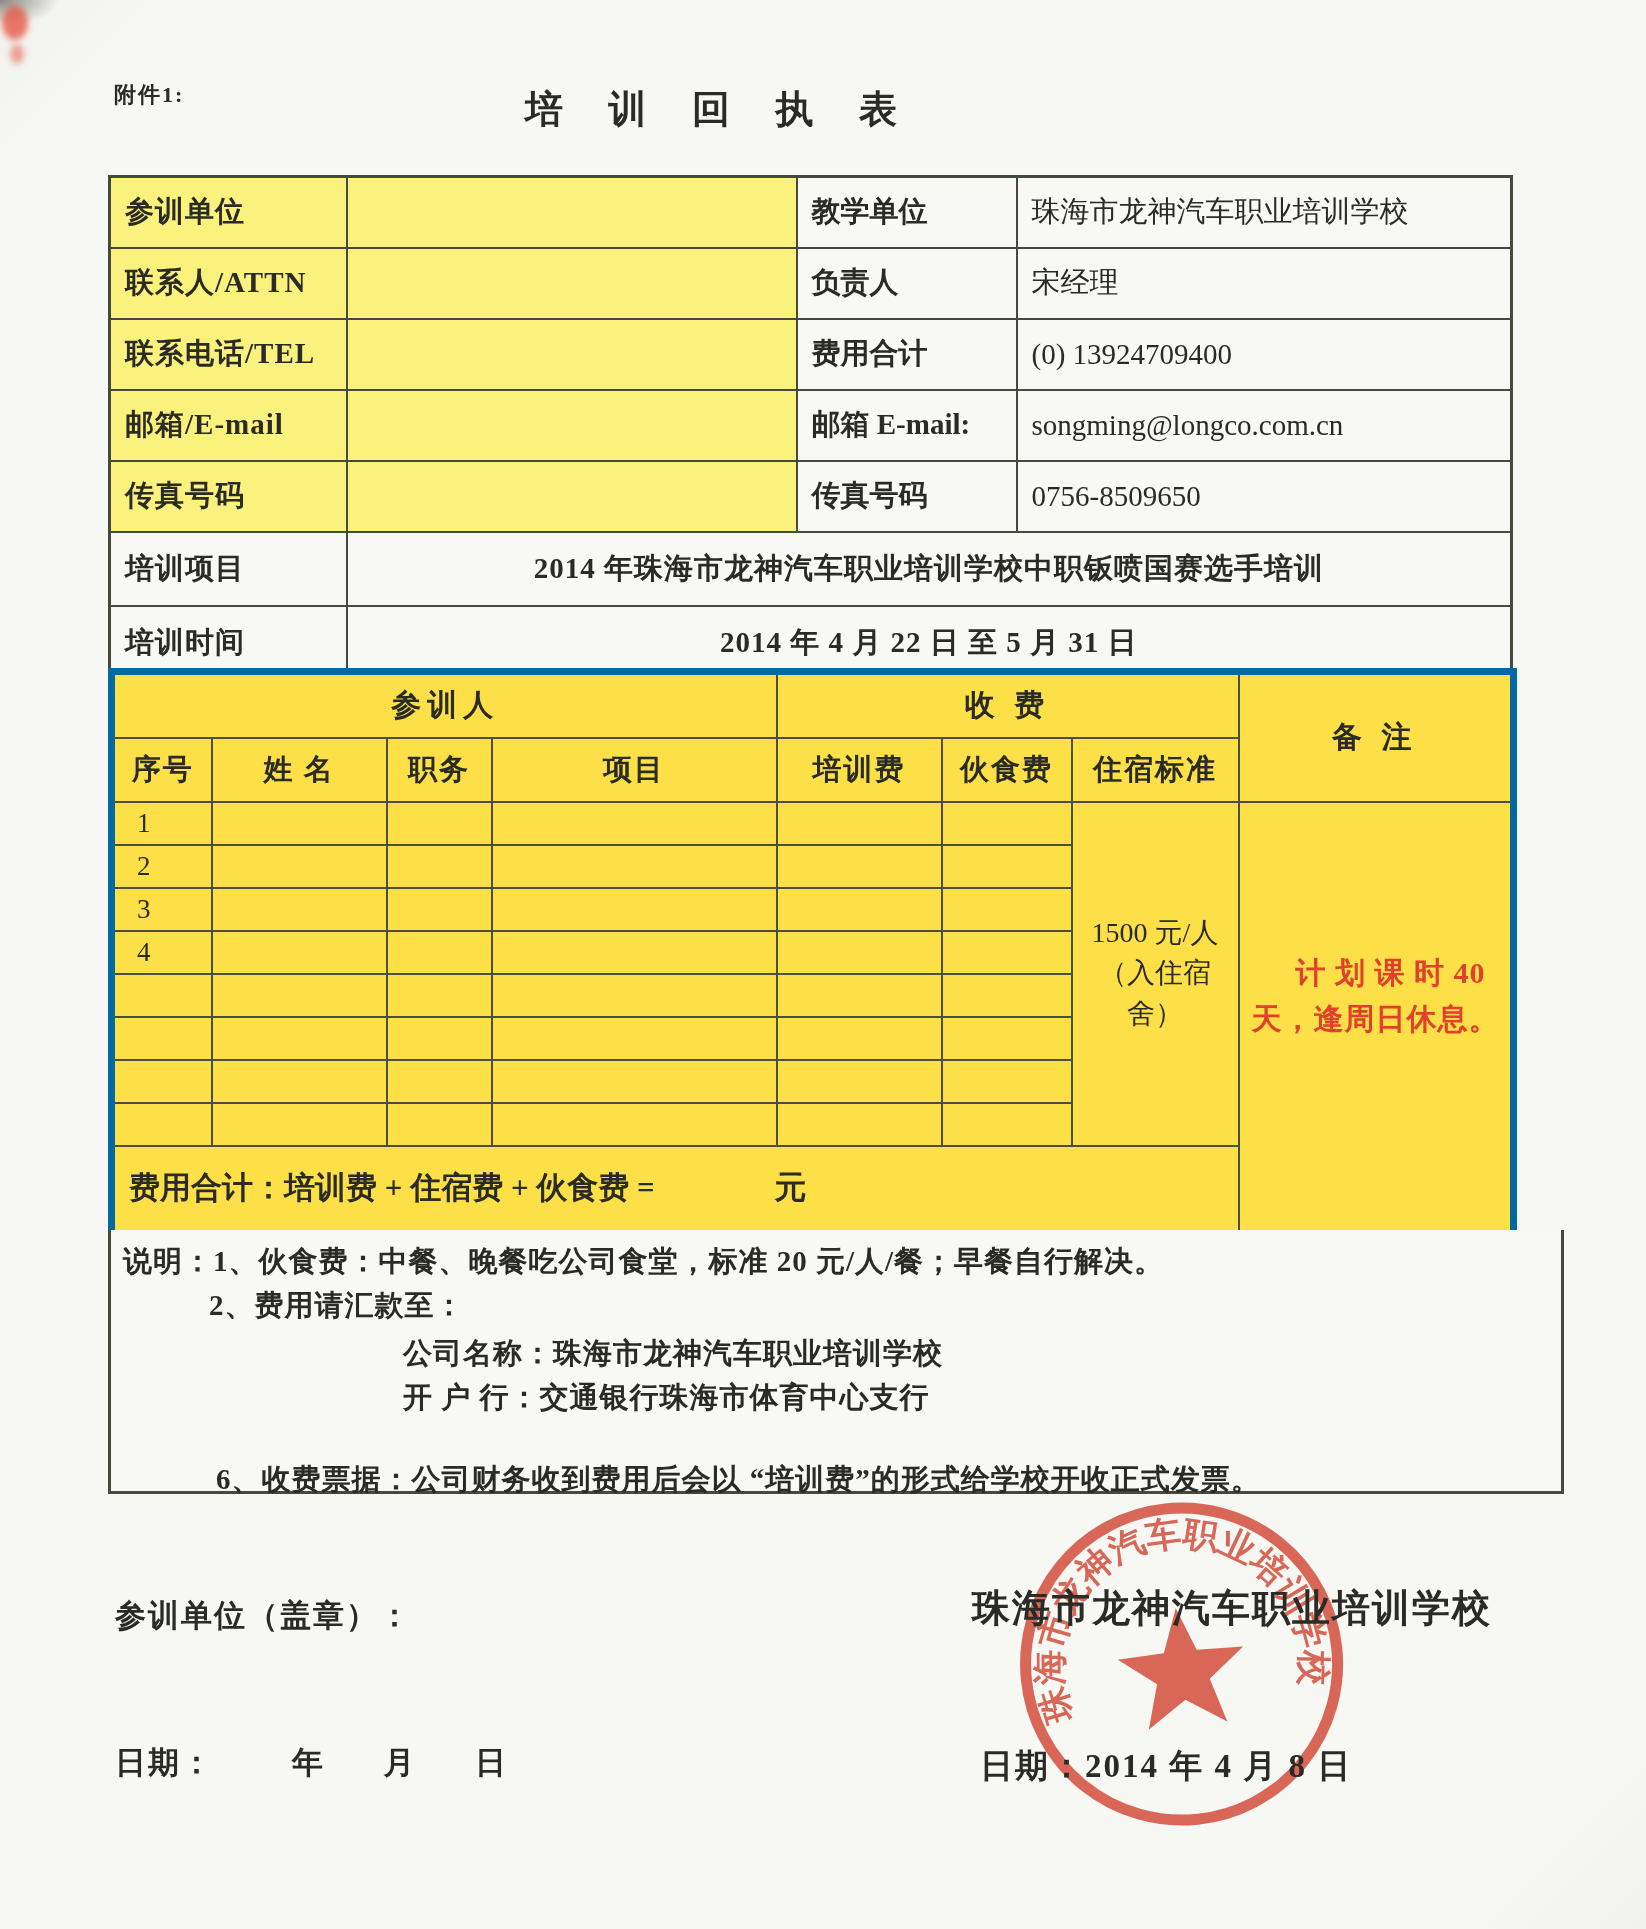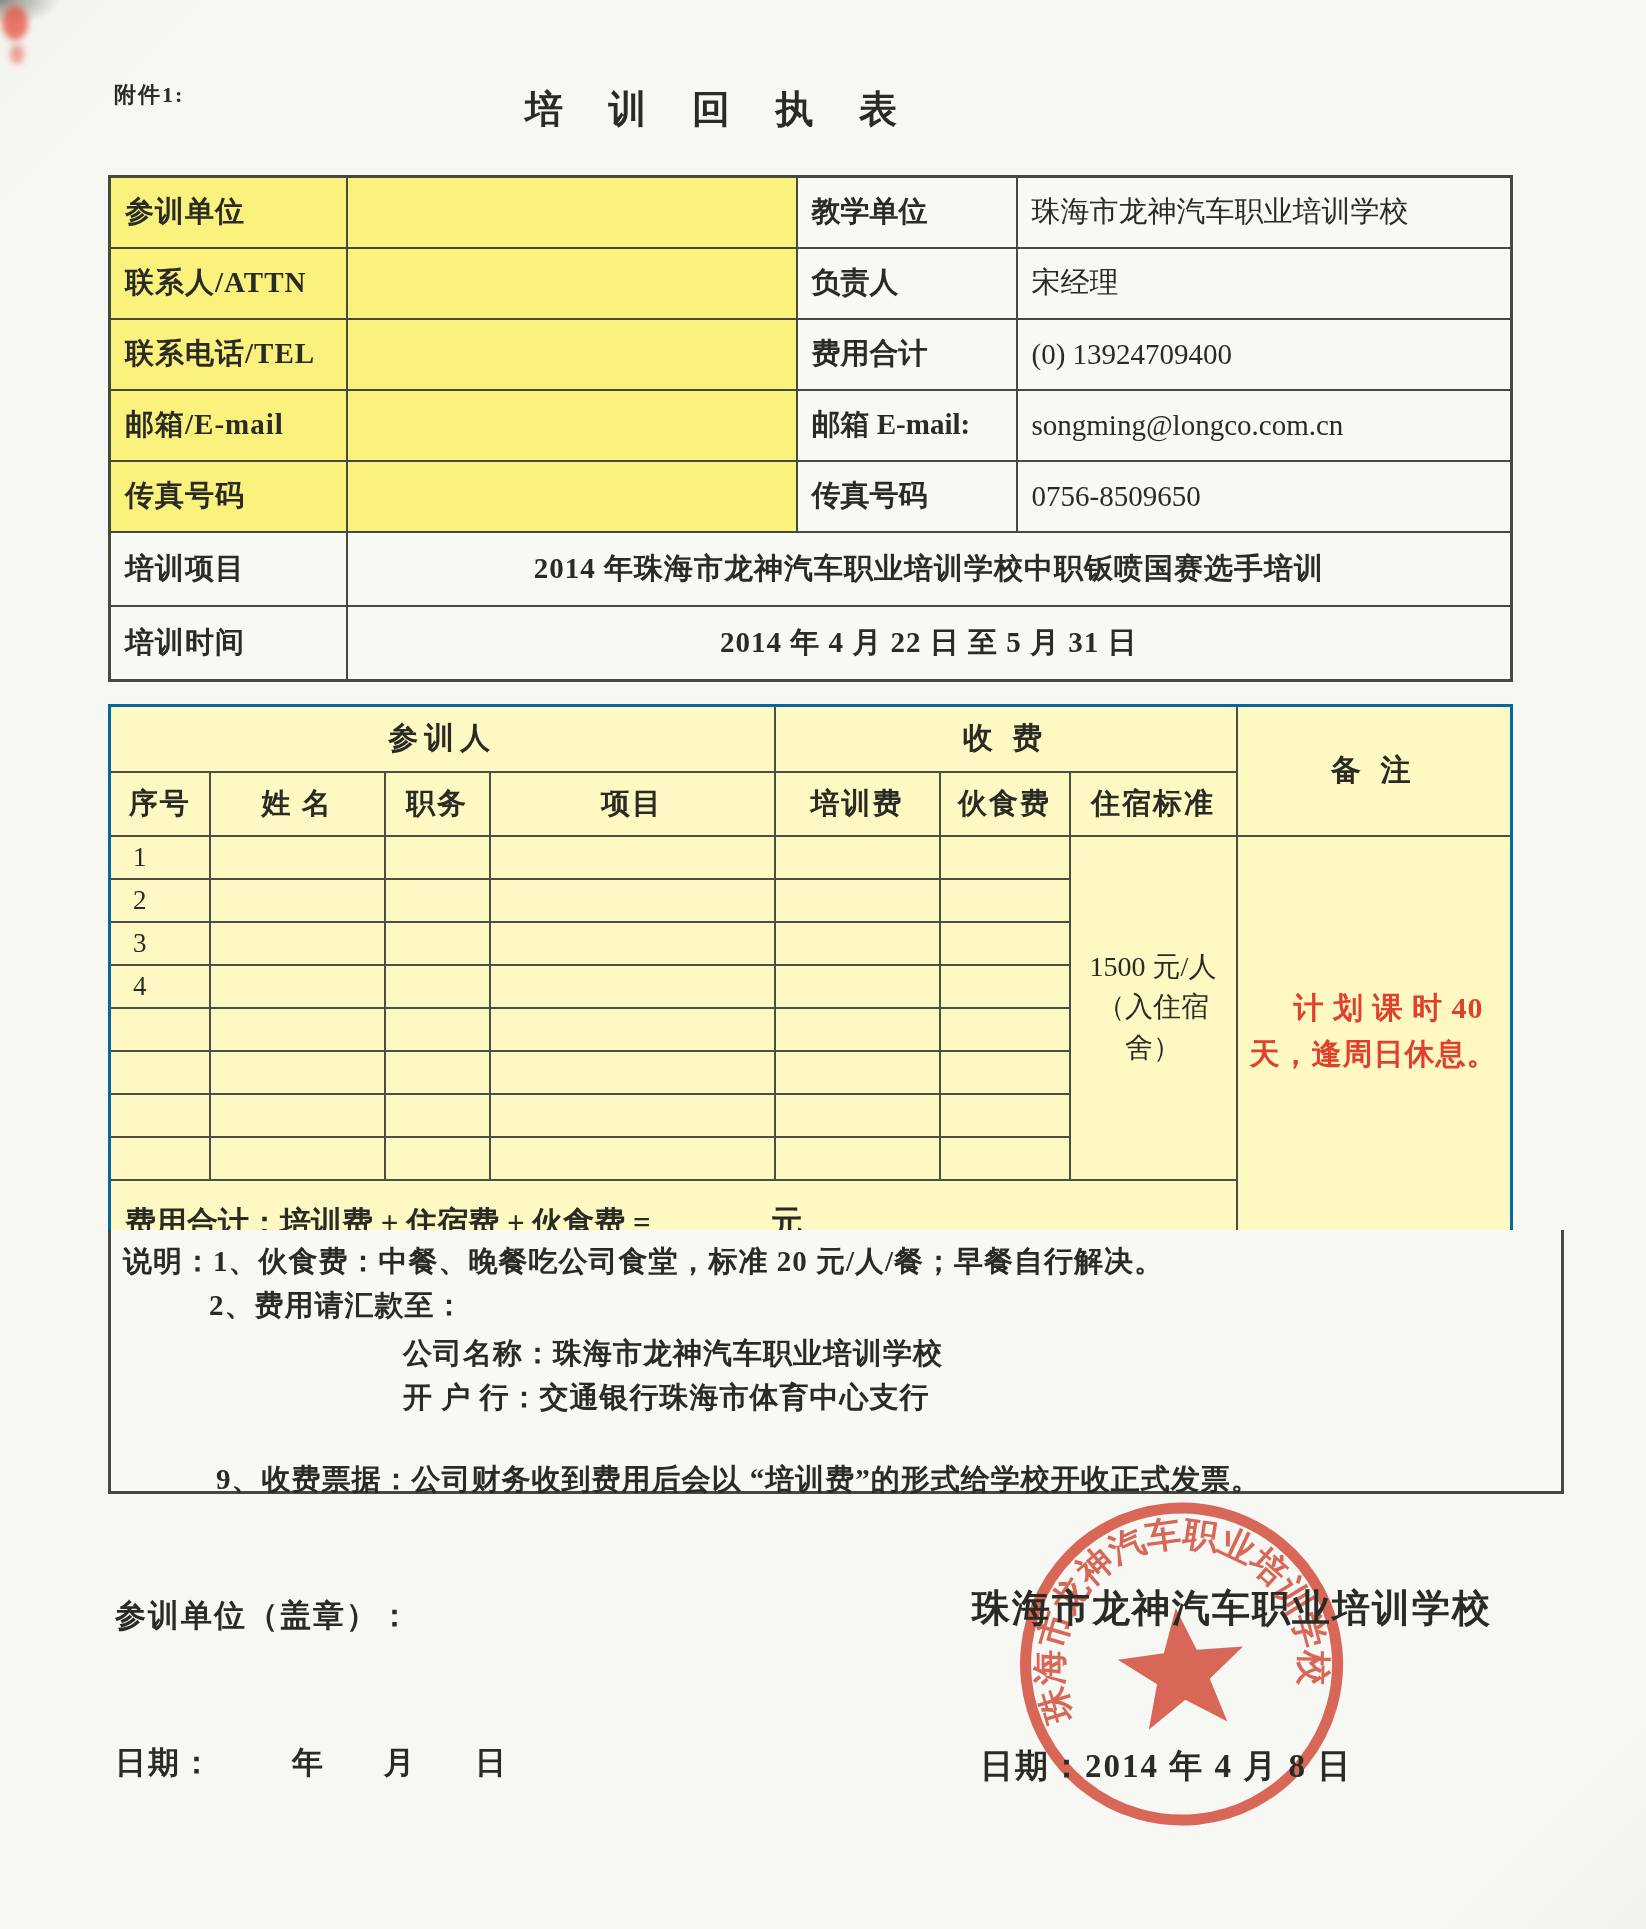"参训人" .green-table { background: #fef9c3 -> #fde047; border: 3px solid #0369a1 -> 7px solid #0369a1; margin-top: 36px -> none }
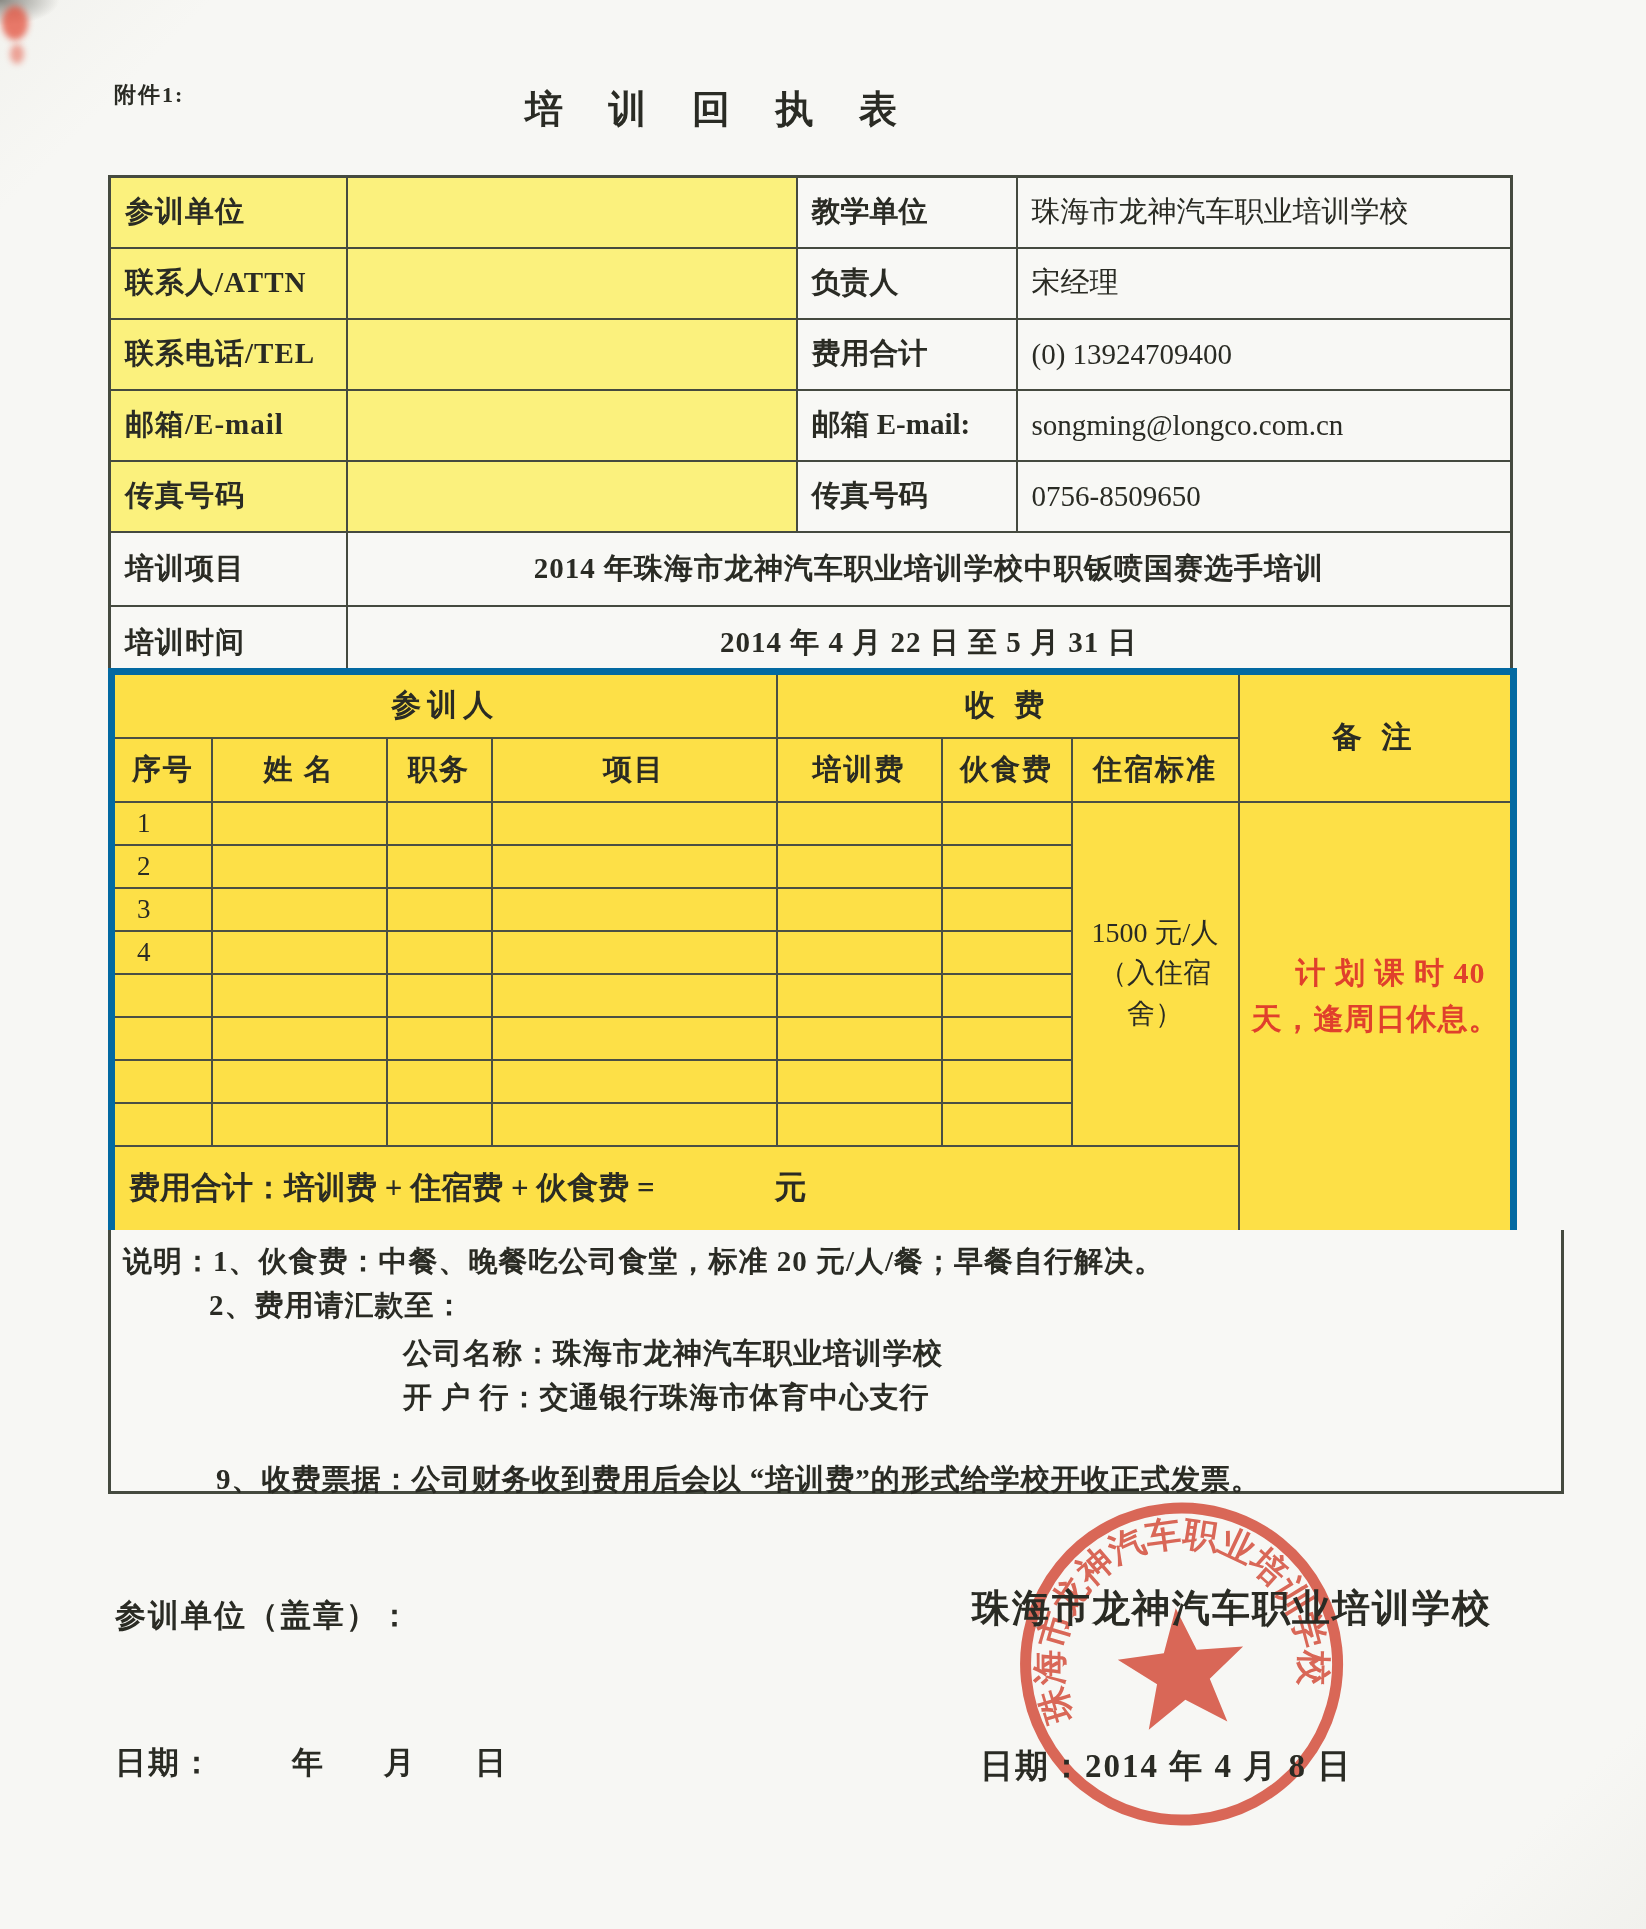"9、收费票据：公司财务收到费用后会以 “培训费”的形式给学校开收正式发票。" div.nline { text: 9 -> 6 }
